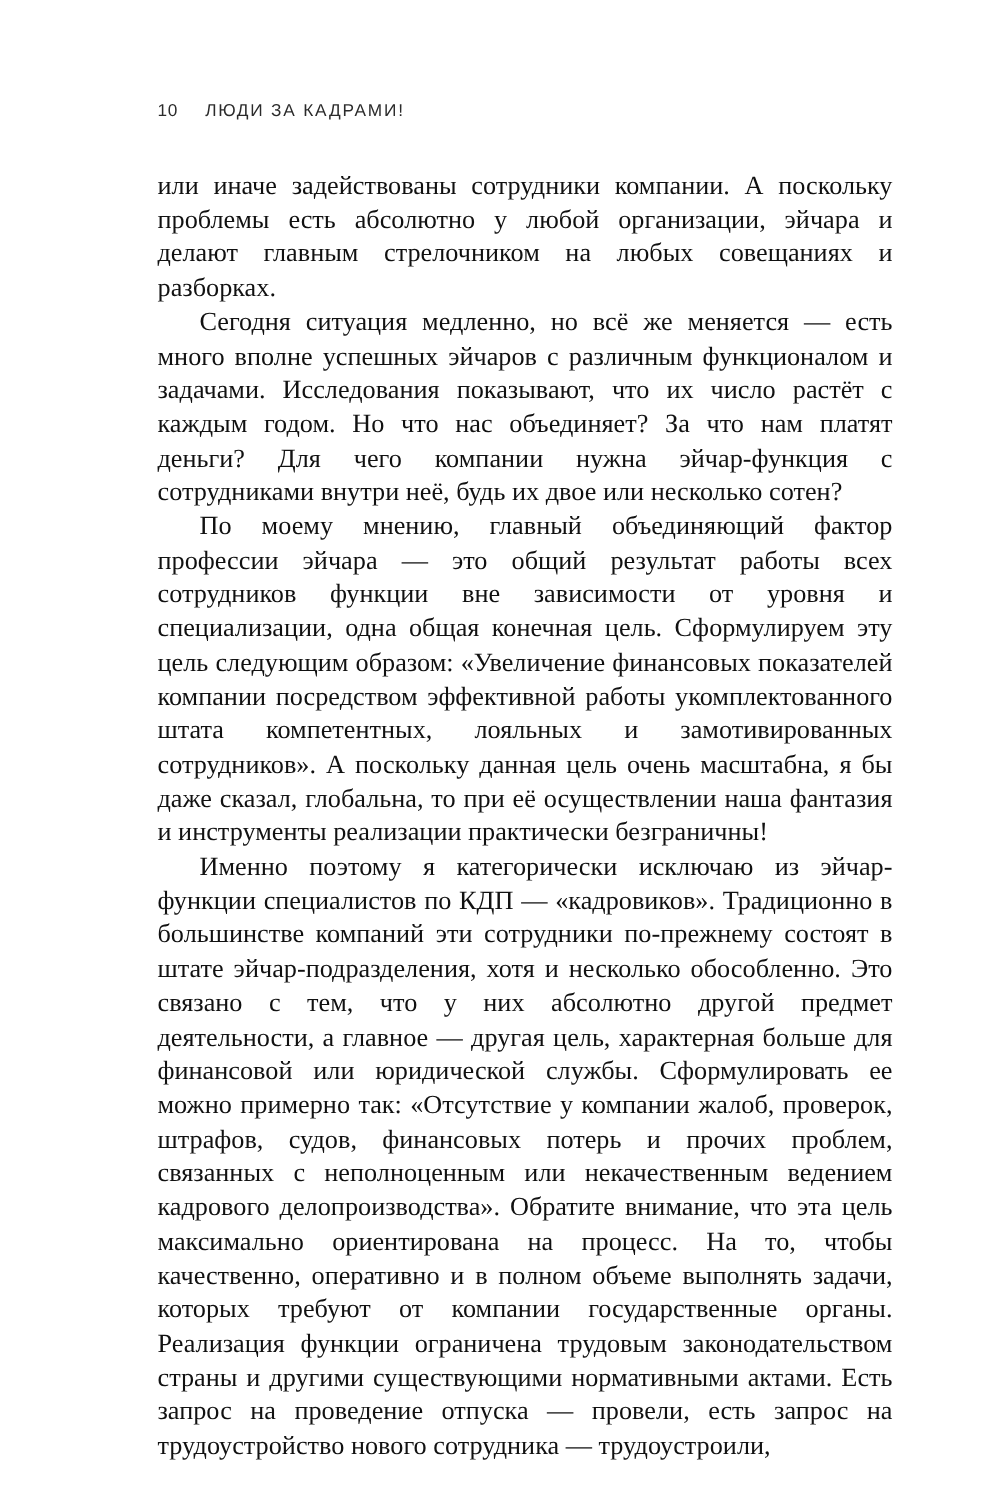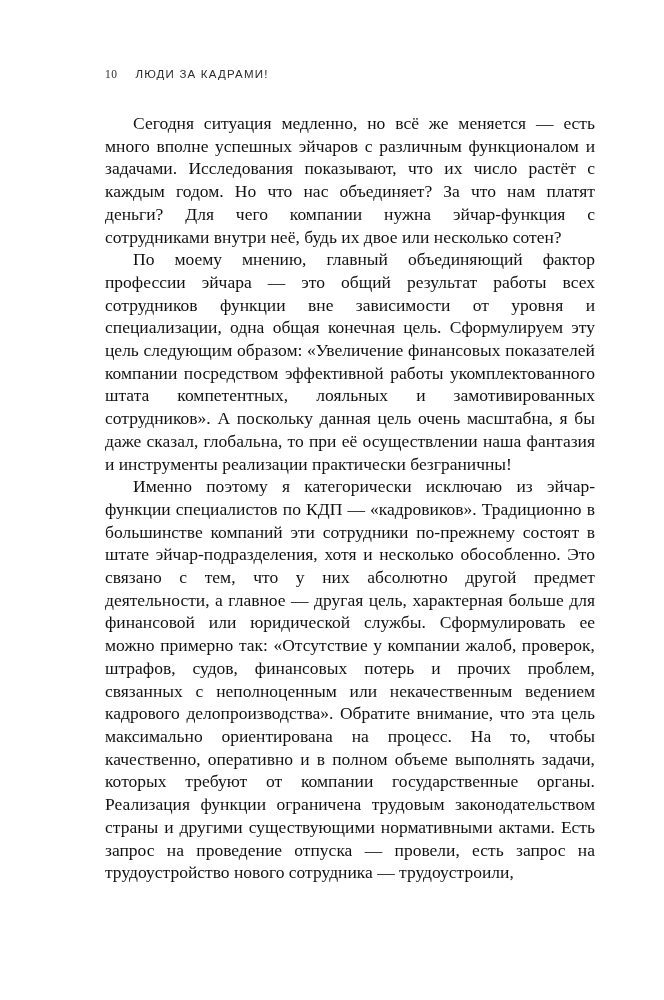"10" .running-head .page-number { font-family: Liberation Serif, serif -> none }
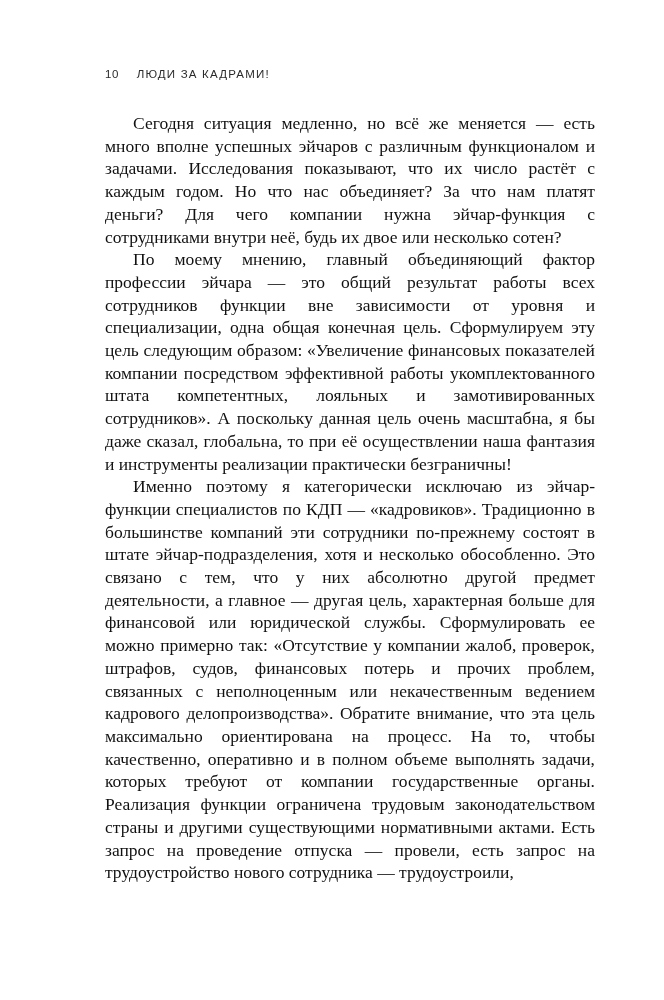"или иначе задействованы сотрудники" p.no-indent { html: none -> <p>или иначе задействованы сотрудники компании. А поскольку проблемы есть абсолютно у любой организации, эйчара и делают главным стрелочником на любых совещаниях и разборках.</p> }
